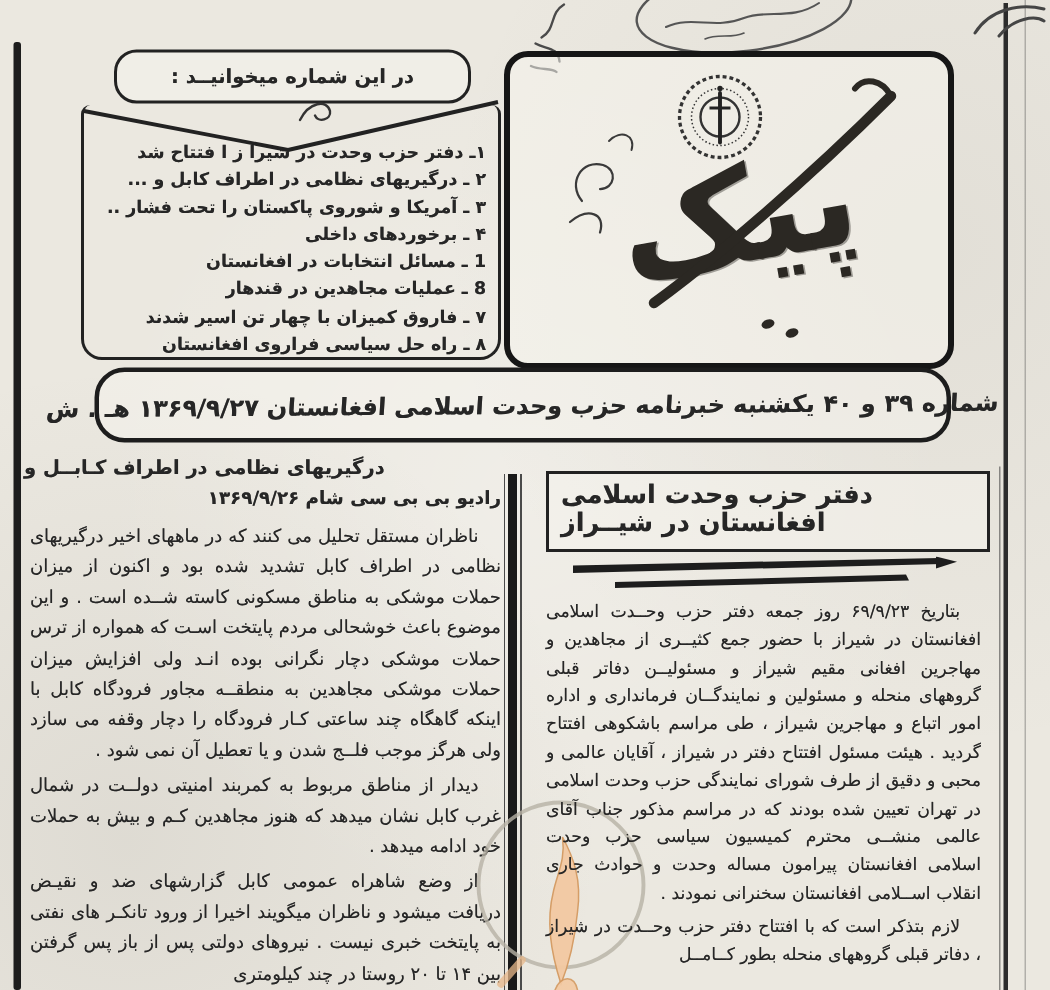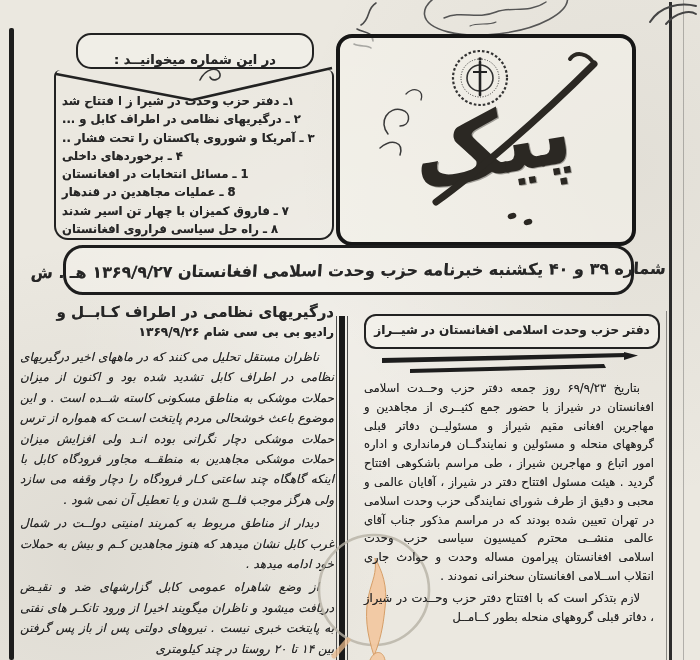"در این شماره میخوانیــد :" .contents-banner { align-items: flex-end -> center }
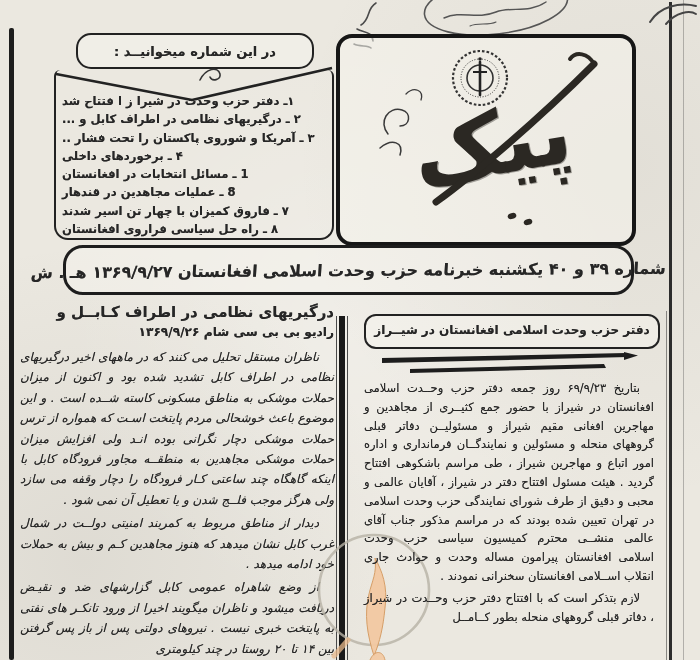"۱ـ دفتر حزب وحدت در" .contents-list { text-align: left -> right }
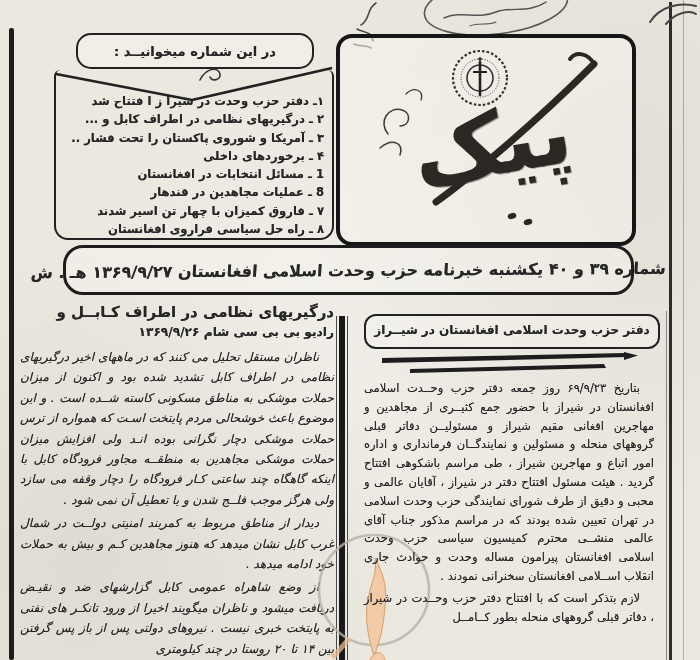"درگیریهای نظامی در اطراف کـابــل" .left-article .h1,.left-article .h2 { font-size: 15px -> 13px; text-align: right -> left }
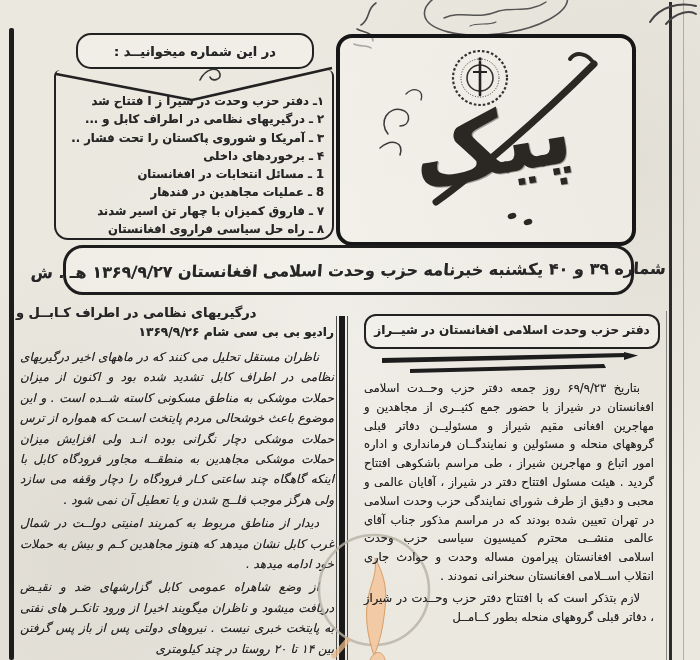"دفتر حزب وحدت اسلامی افغانستان" .right-headbox { border-radius: 12px -> 0; font-size: 12px -> 17px; text-align: center -> left }
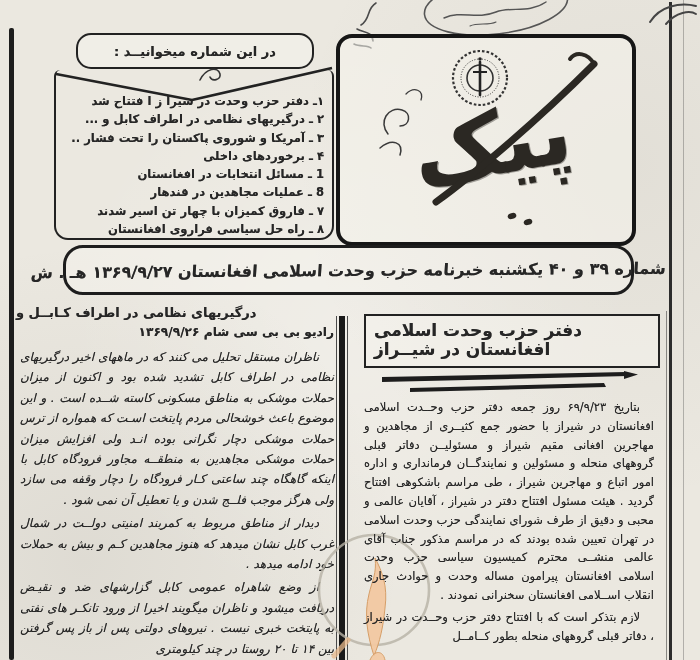"ناظران مستقل تحلیل می کنند" .left-article .body p { font-style: italic -> none }
